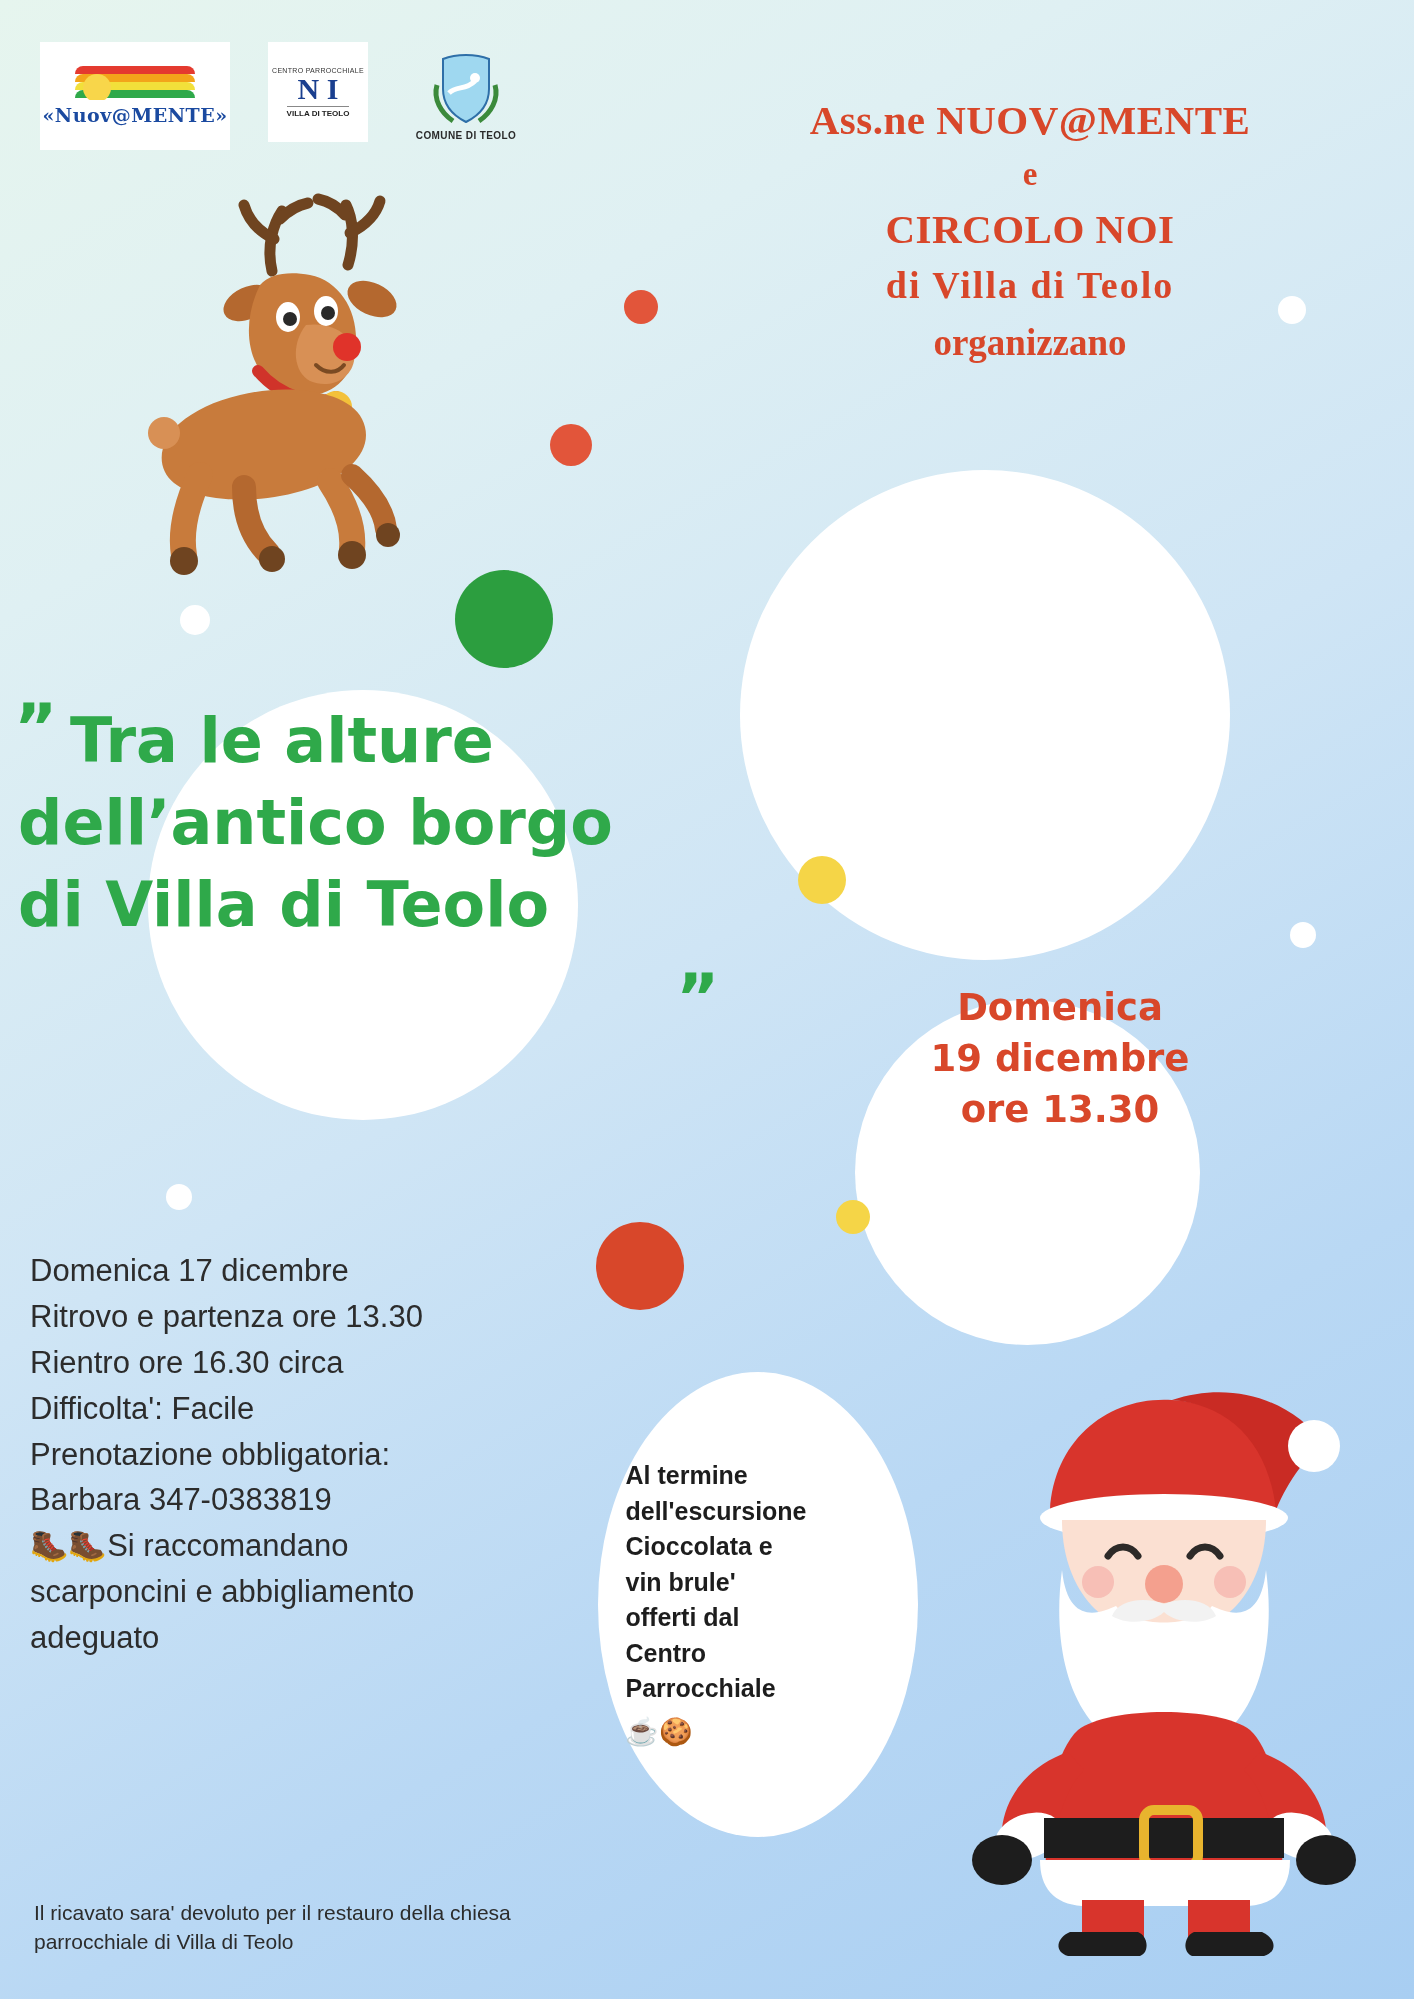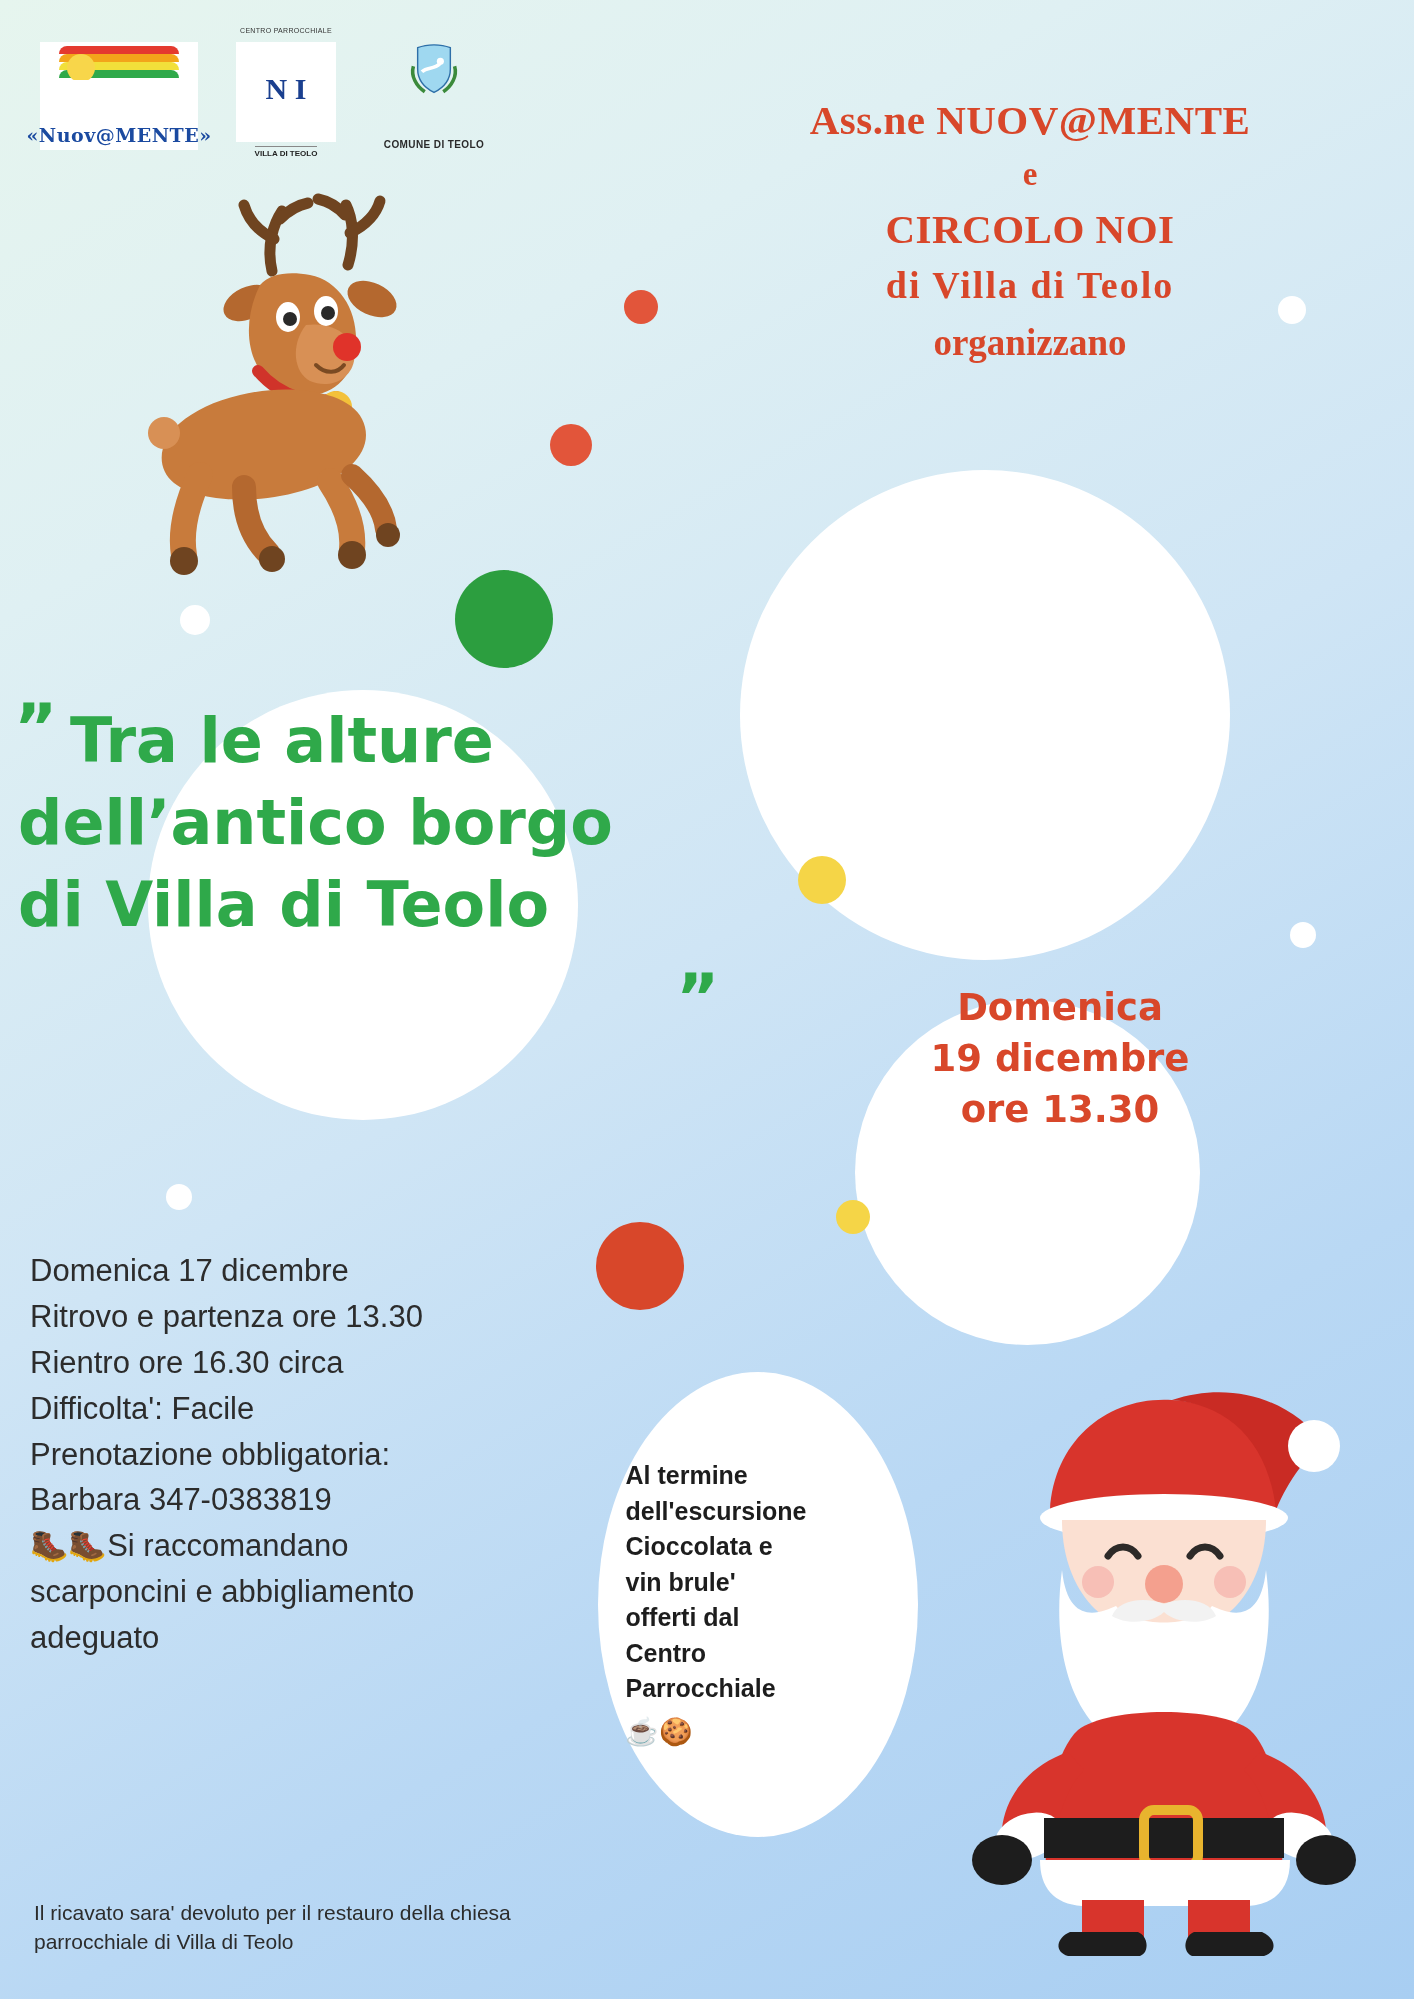"N I" .logo-box { gap: 40px -> none }
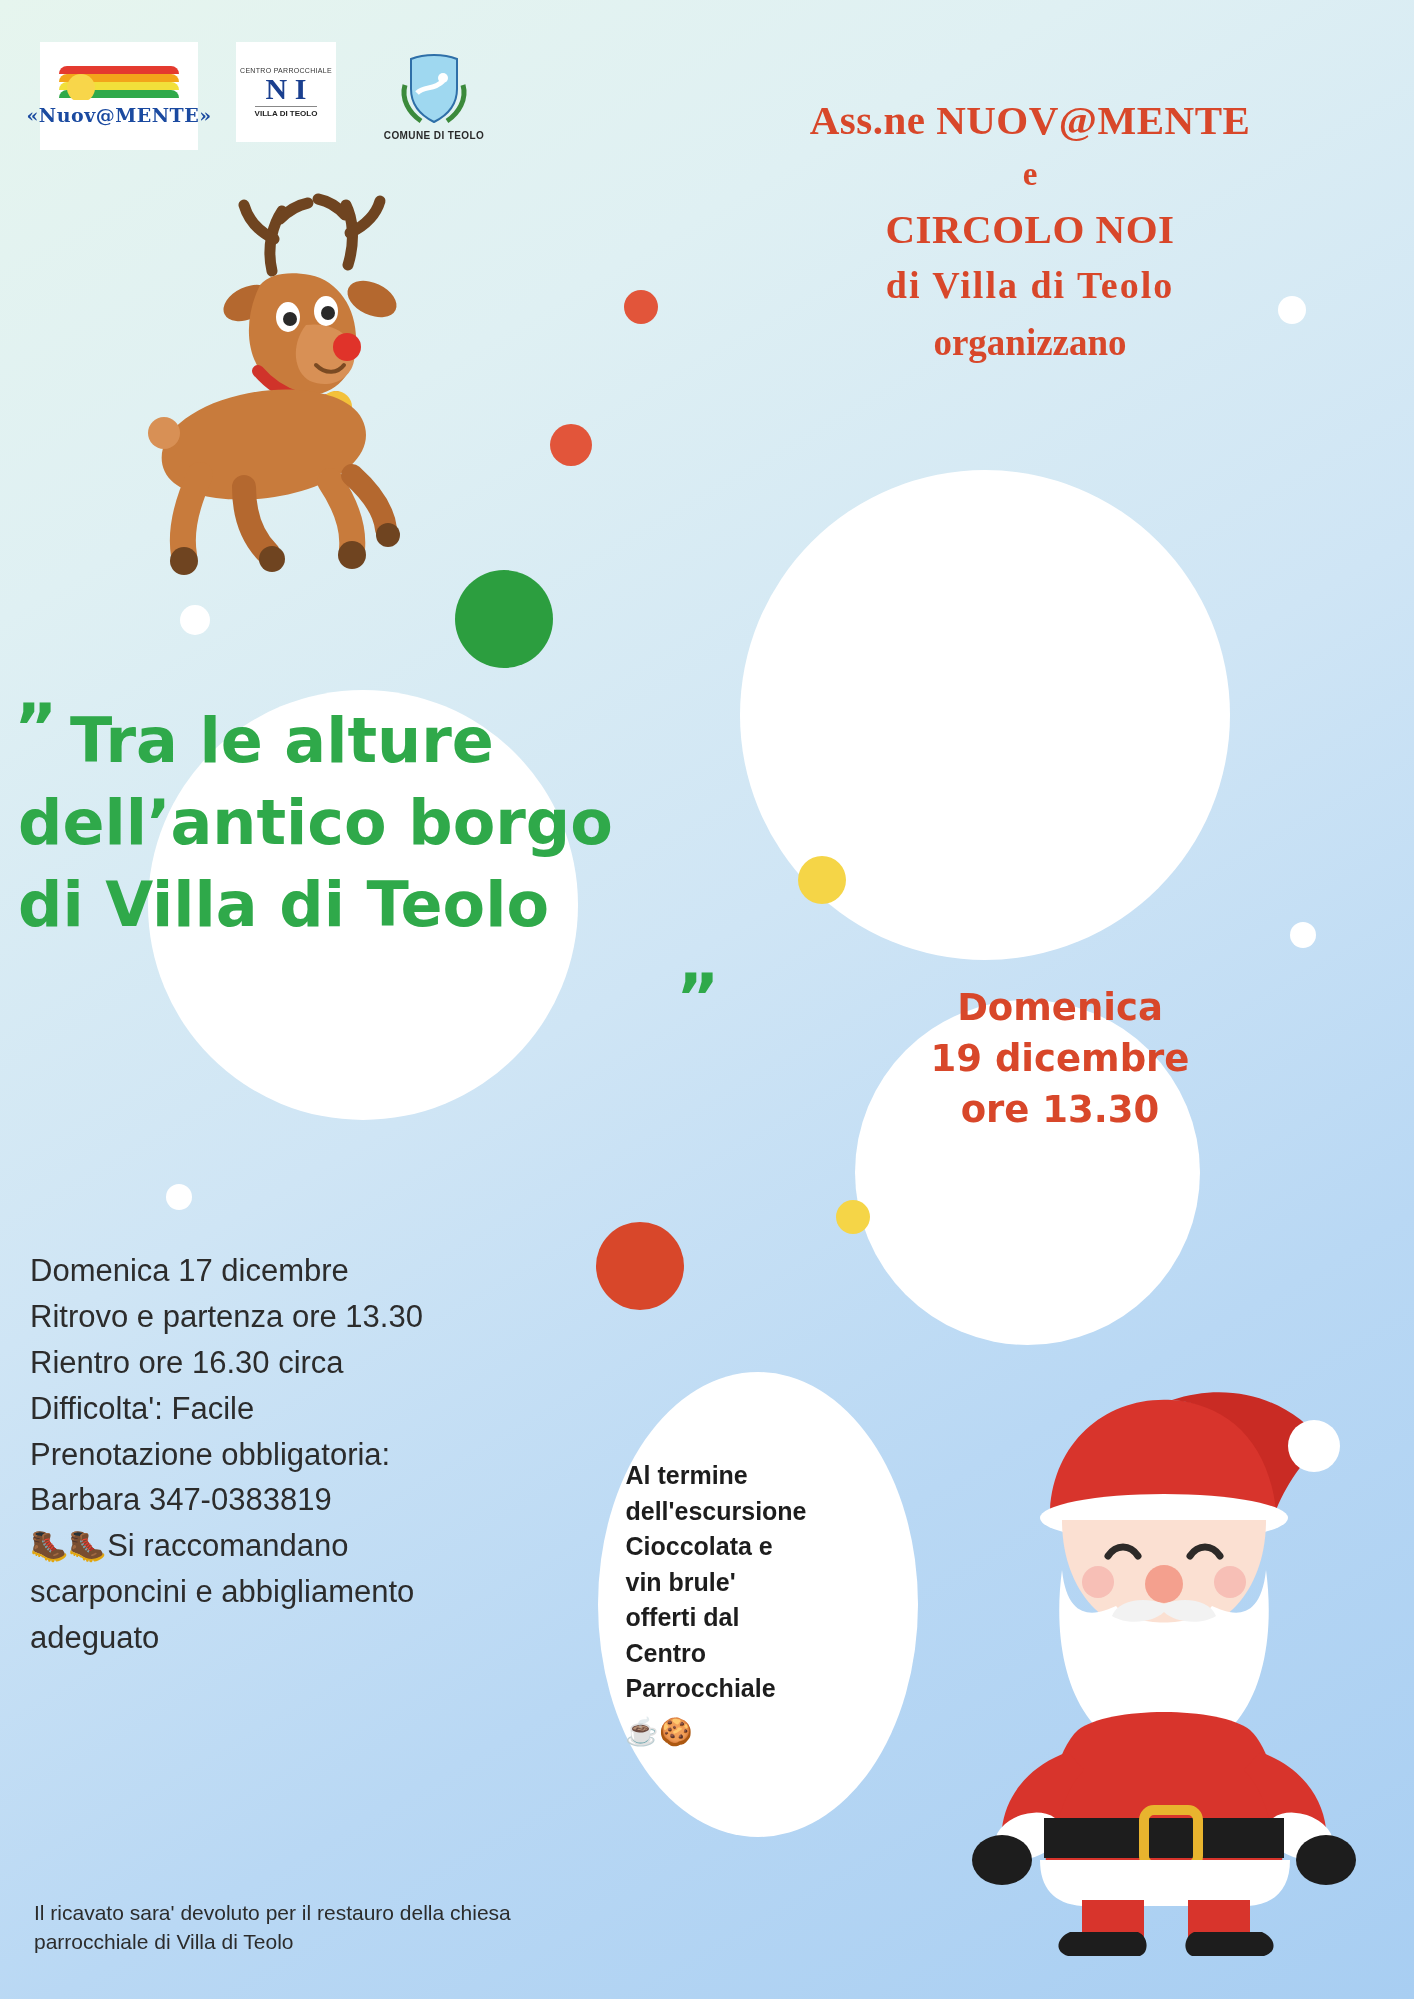"«Nuov@MENTE»" .logo1 { width: 158px -> 190px }
